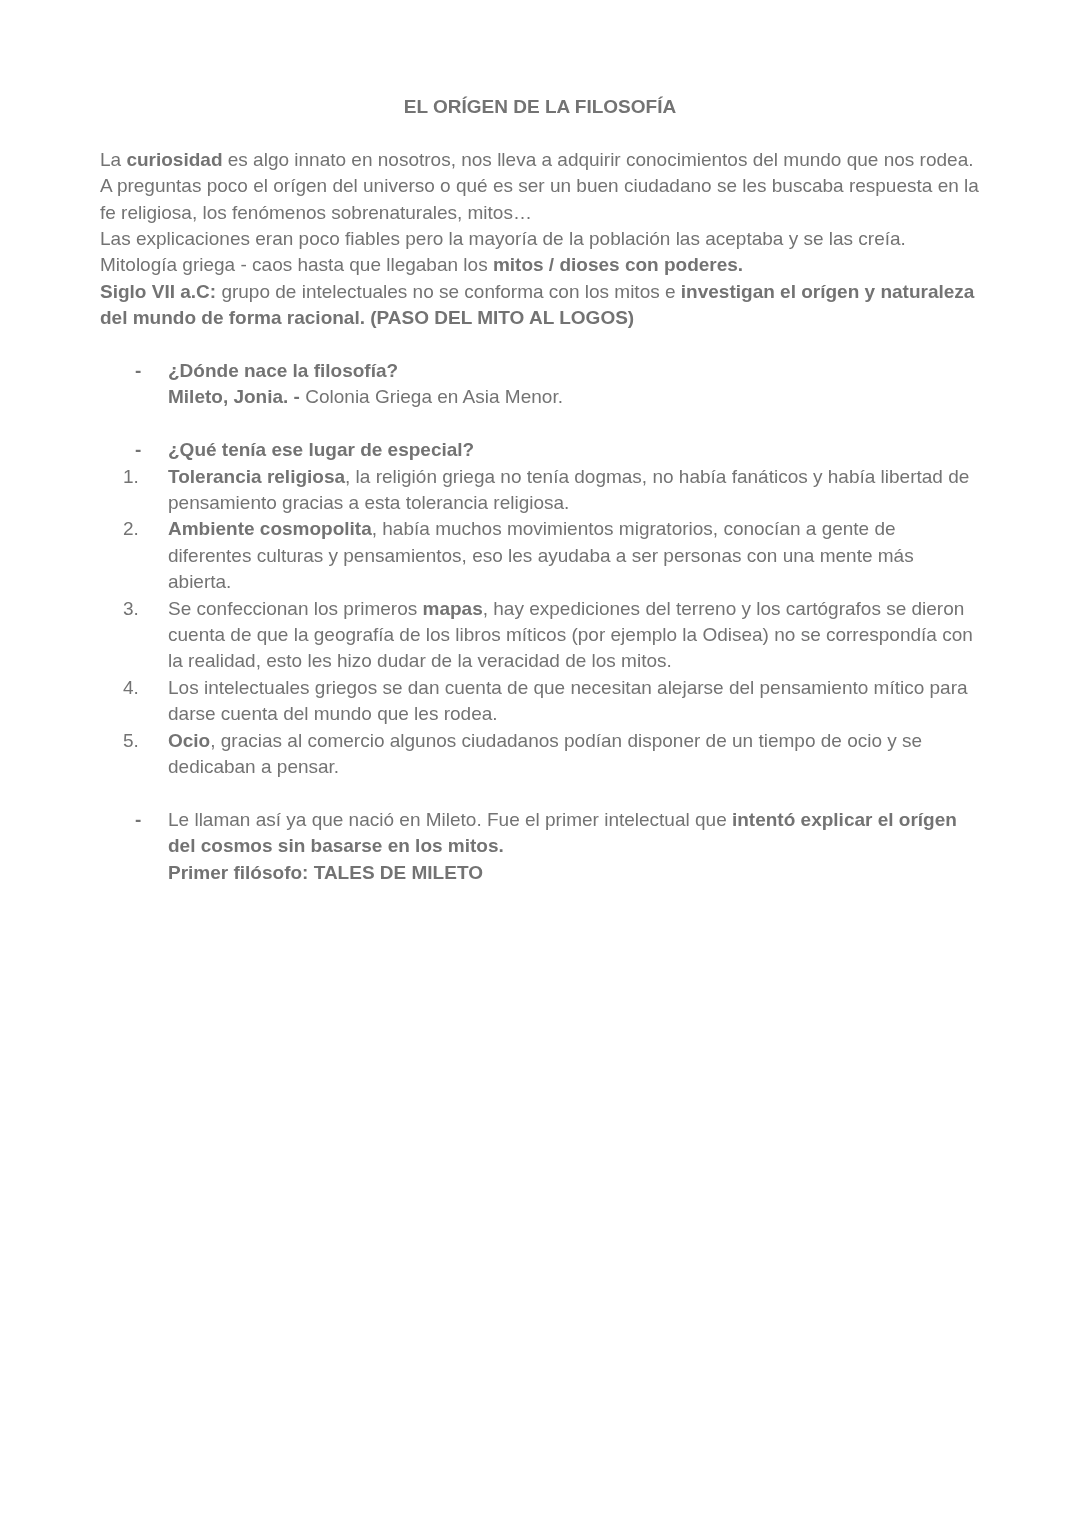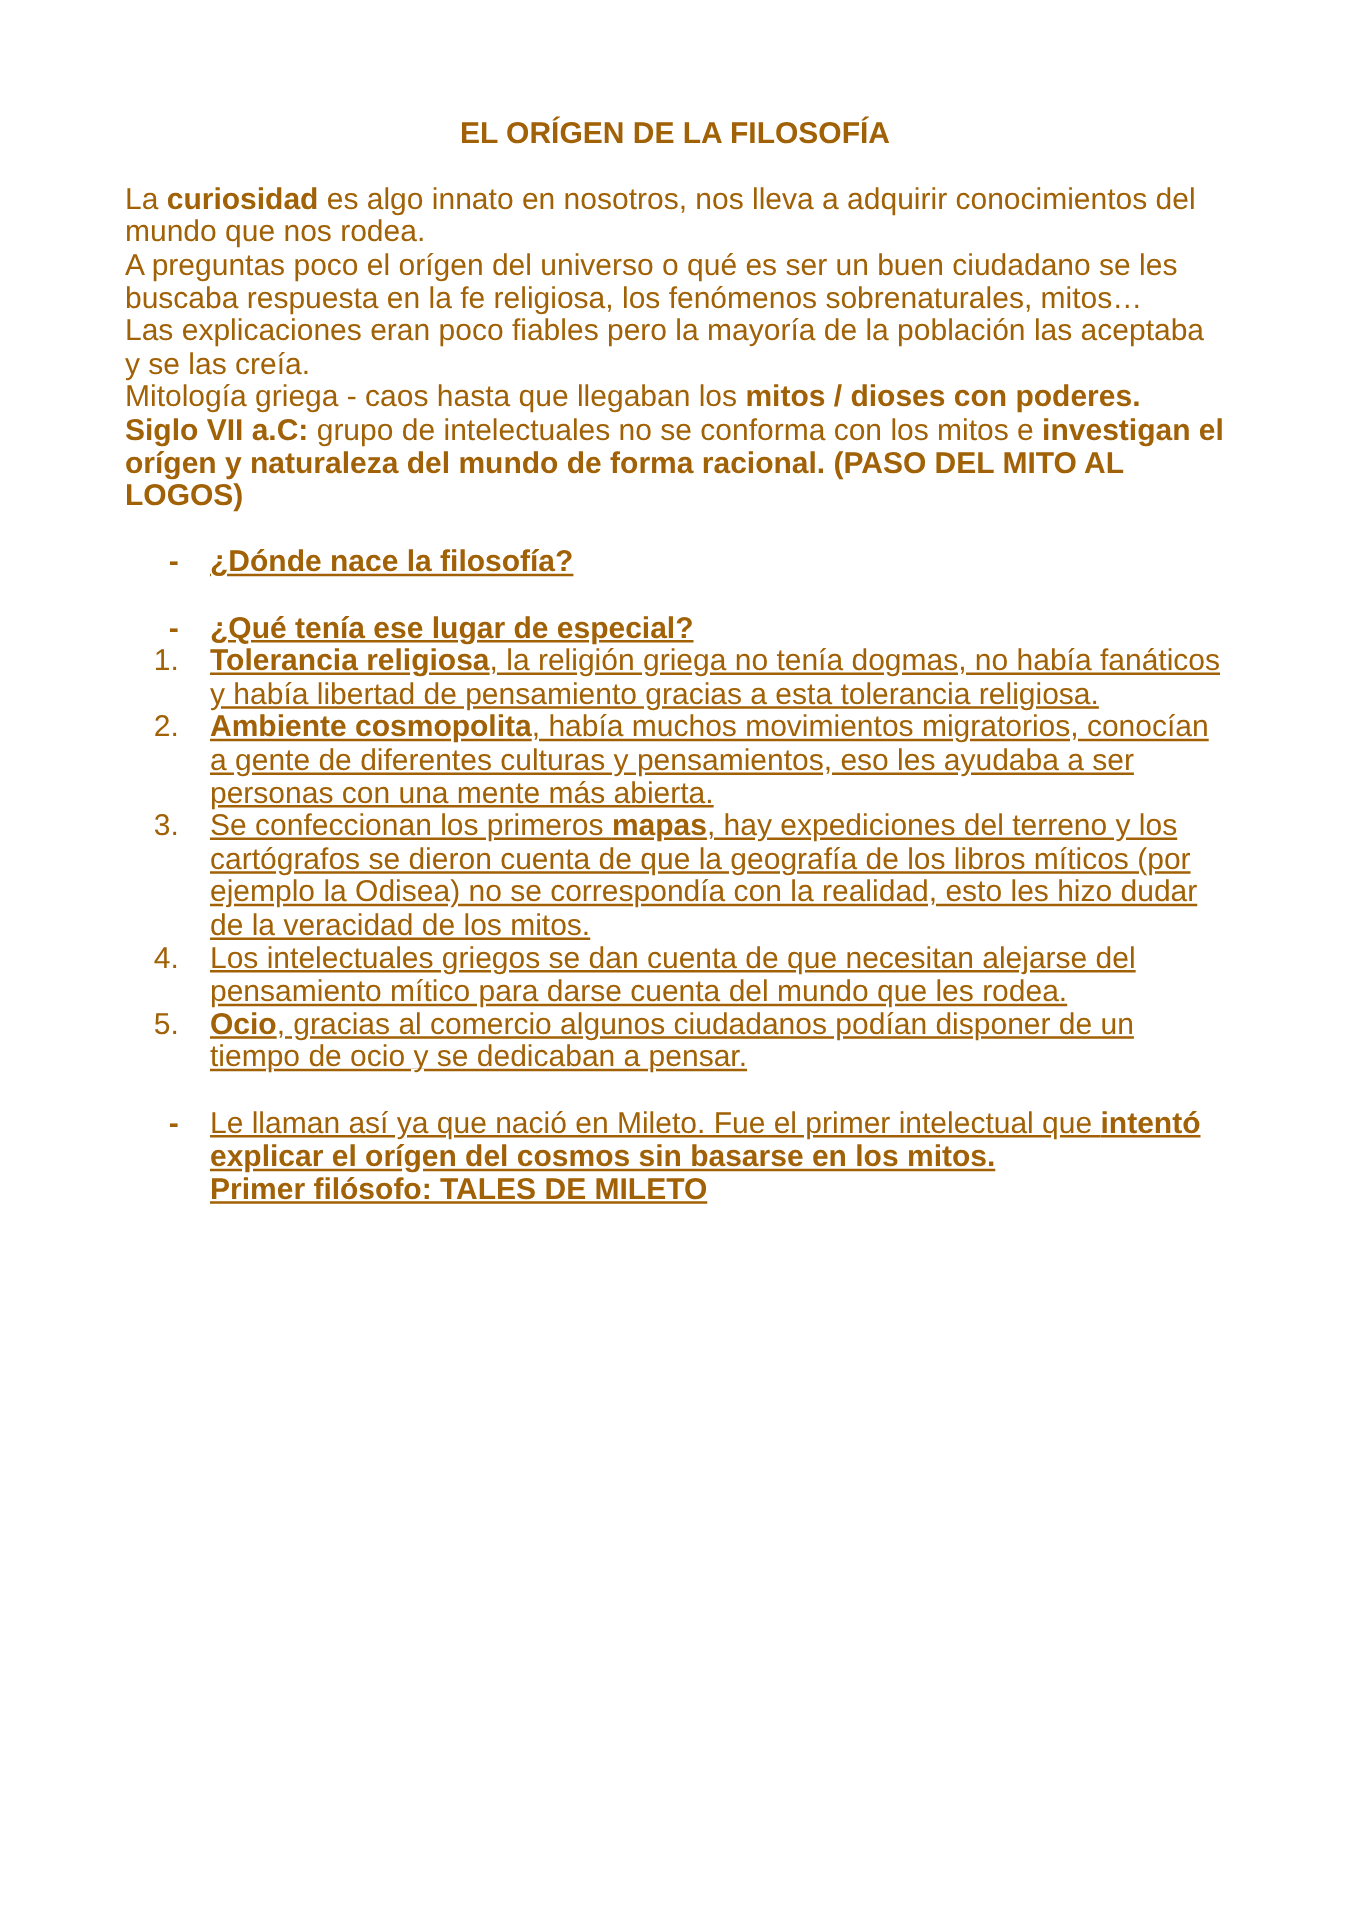"EL ORÍGEN DE LA FILOSOFÍA" .doc { color: #a16207 -> #737373; font-size: 24px -> 19px }
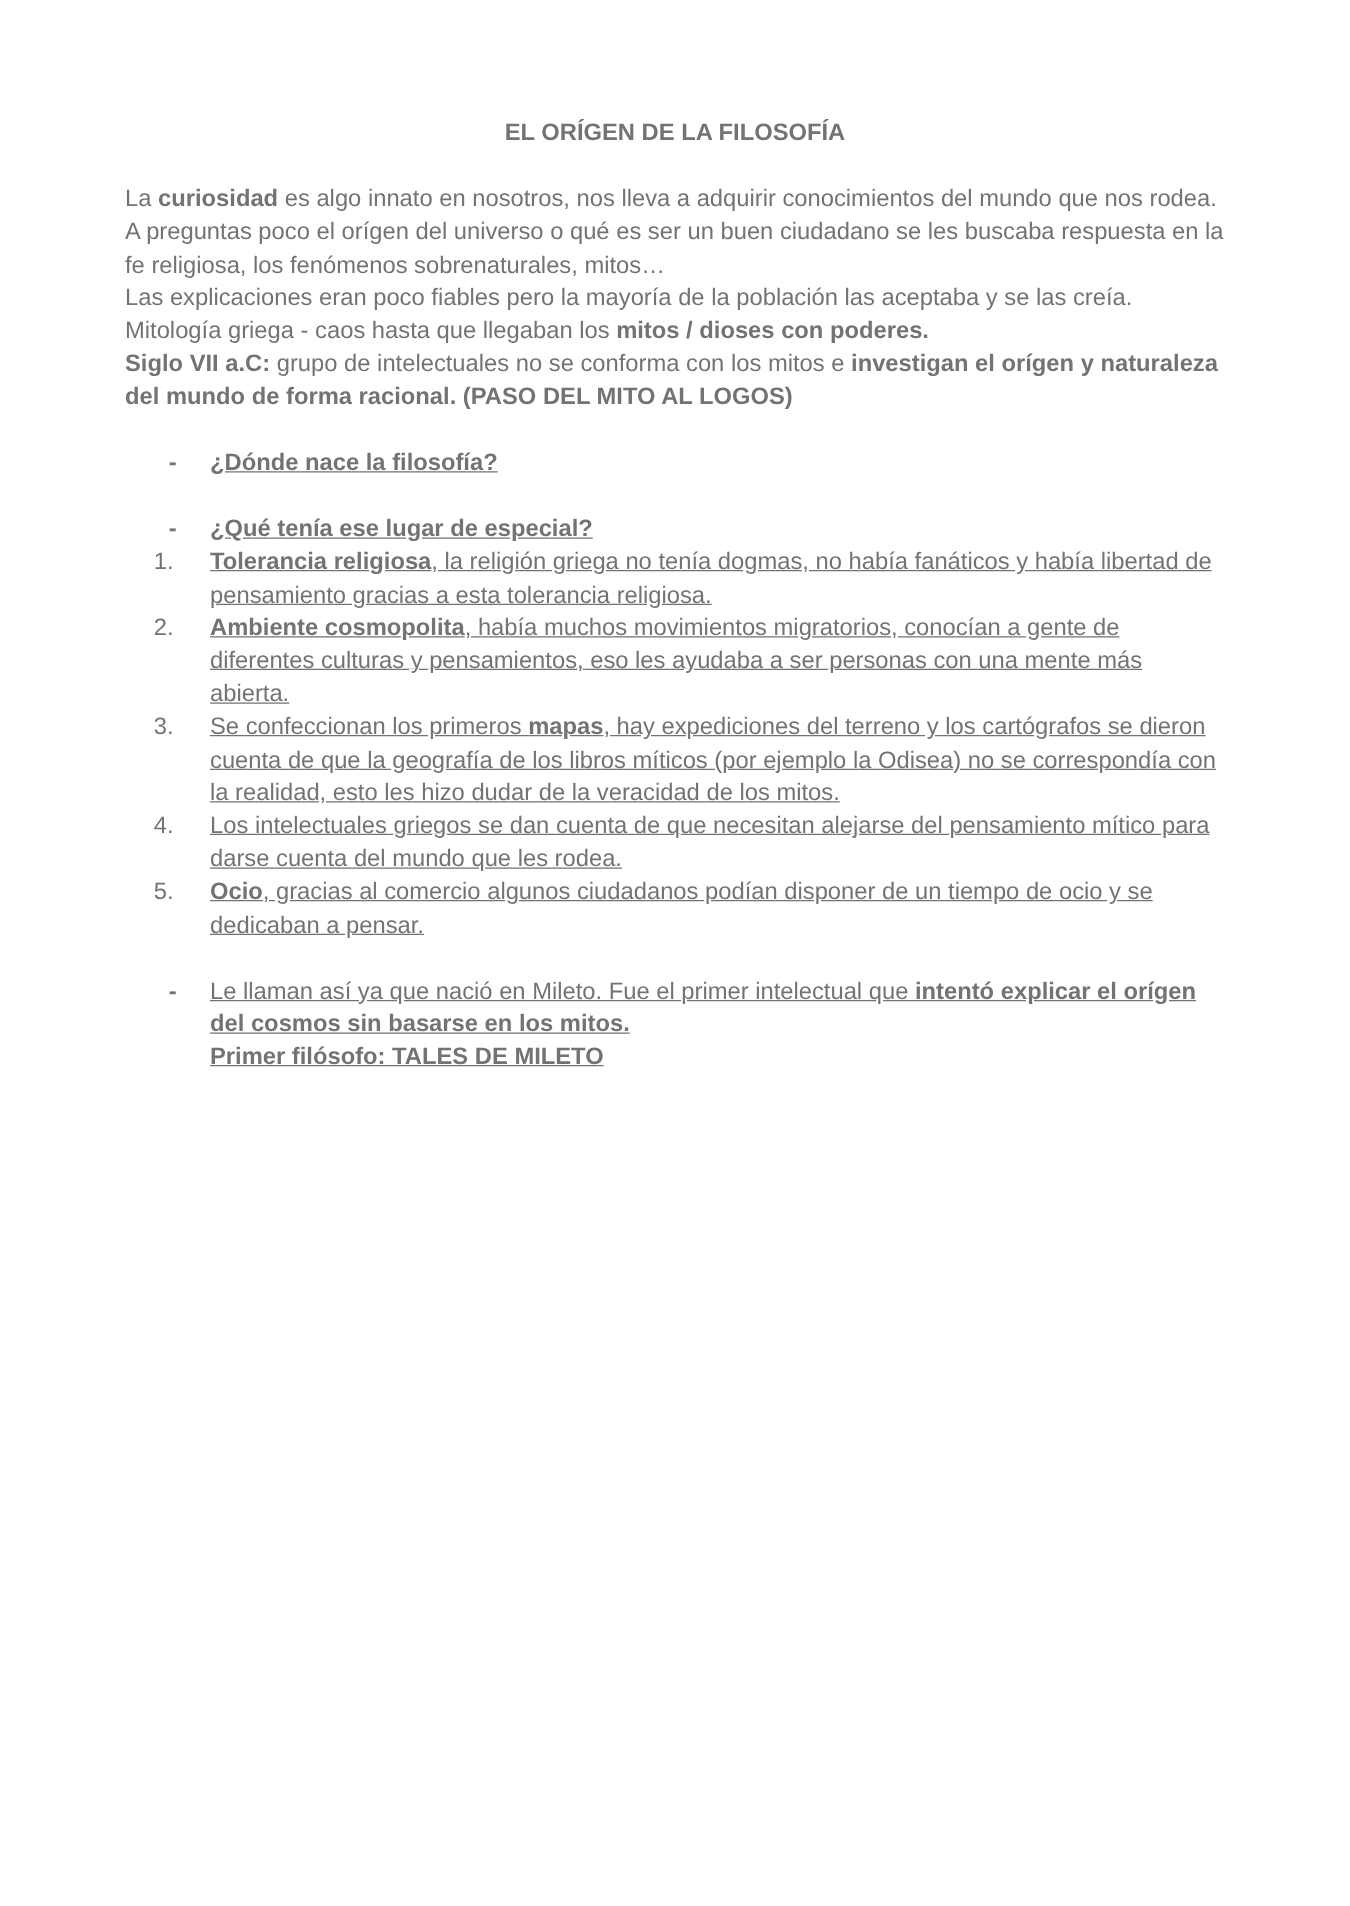"¿Dónde nace la filosofía?" .li .content { text-decoration: underline -> none }
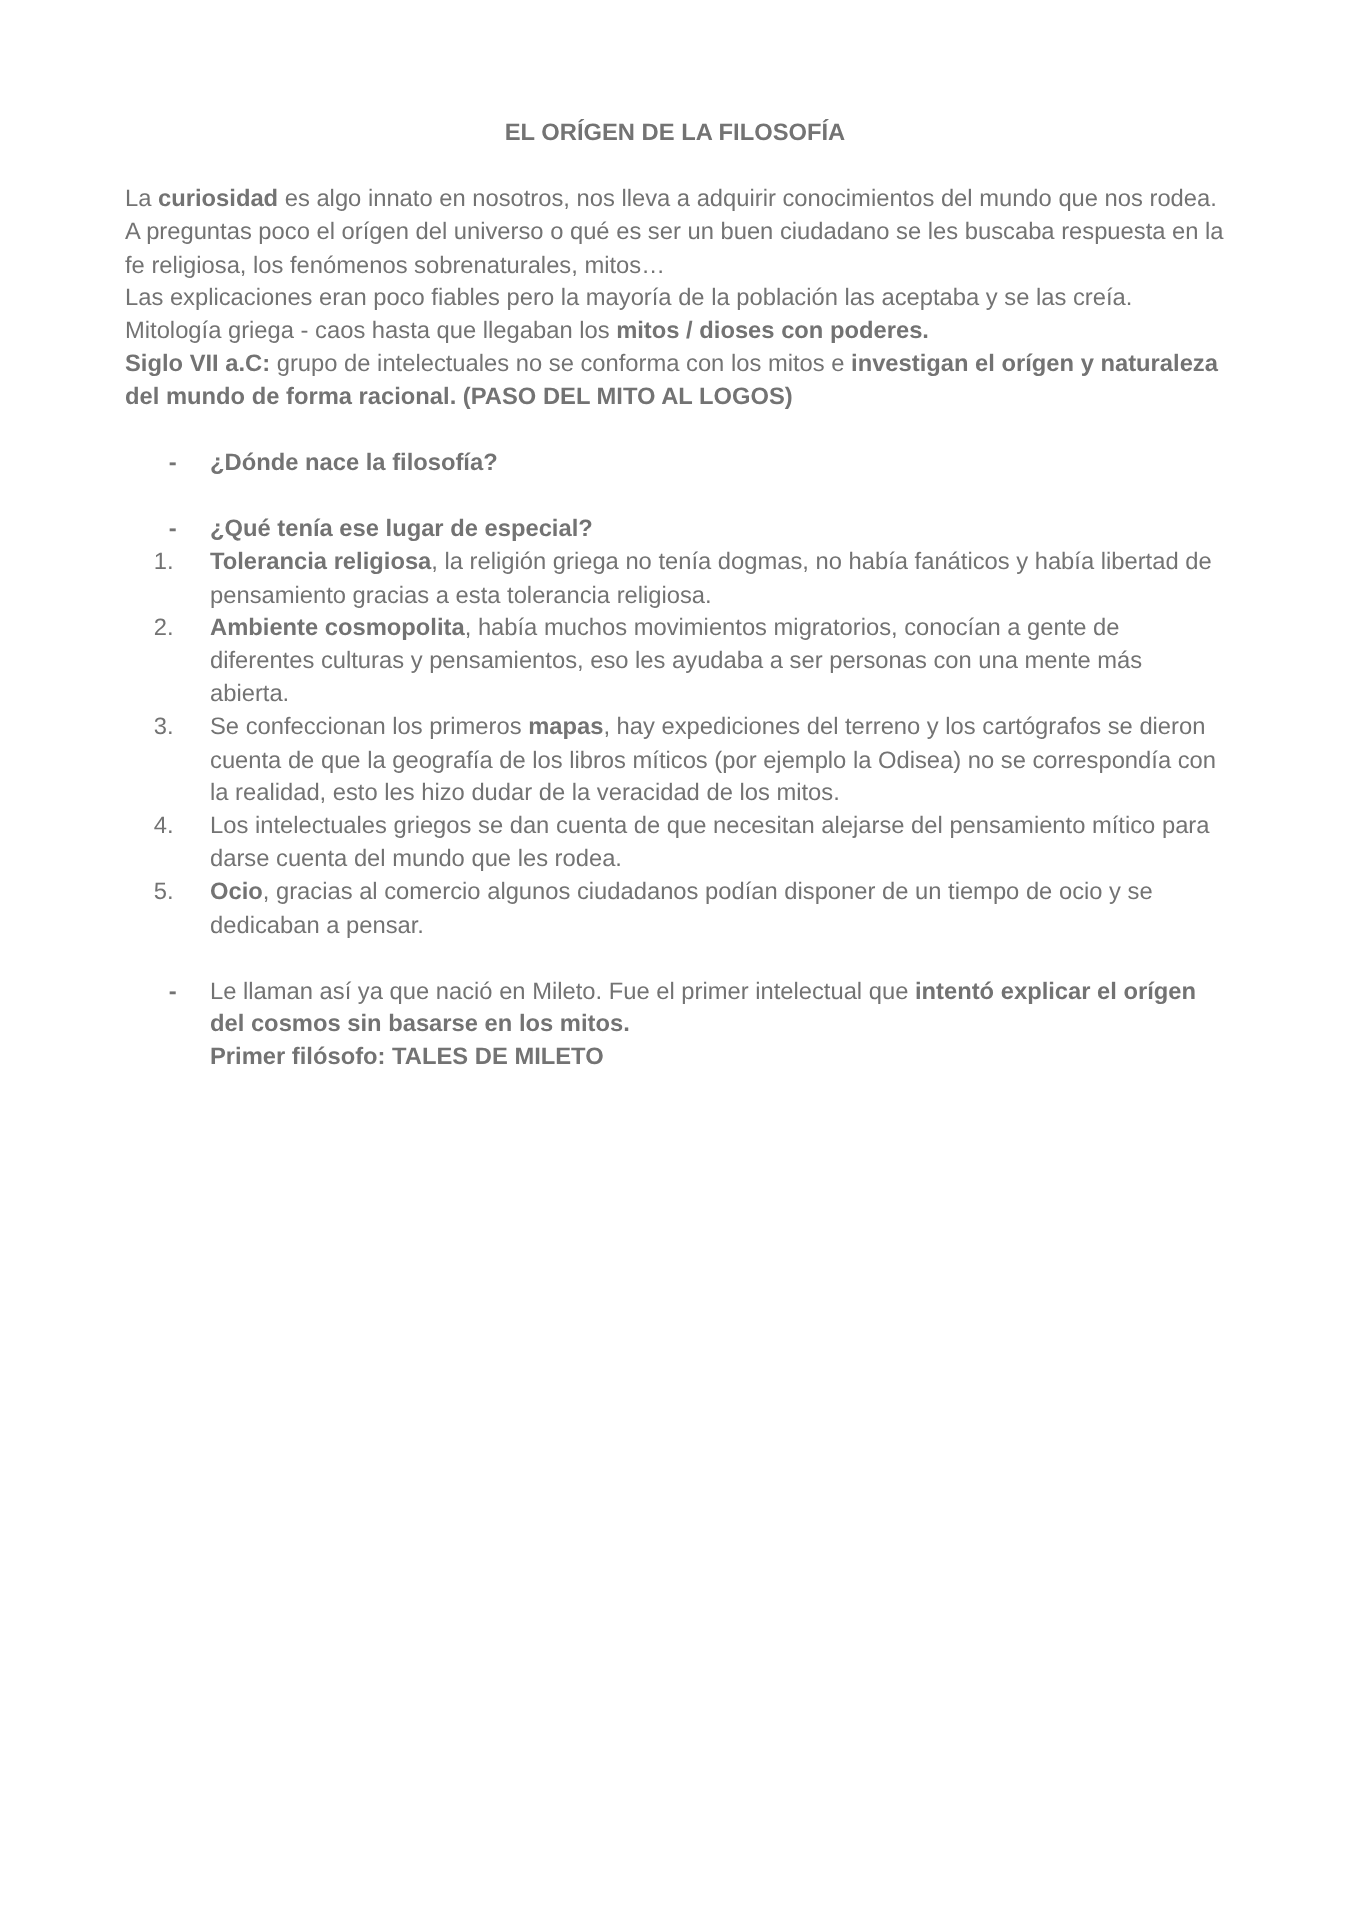"Mileto, Jonia. - Colonia Griega" div.pline { html: none -> <div><span>Mileto, Jonia. -</span><span> Colonia Griega en Asia Menor.</span></div> }
